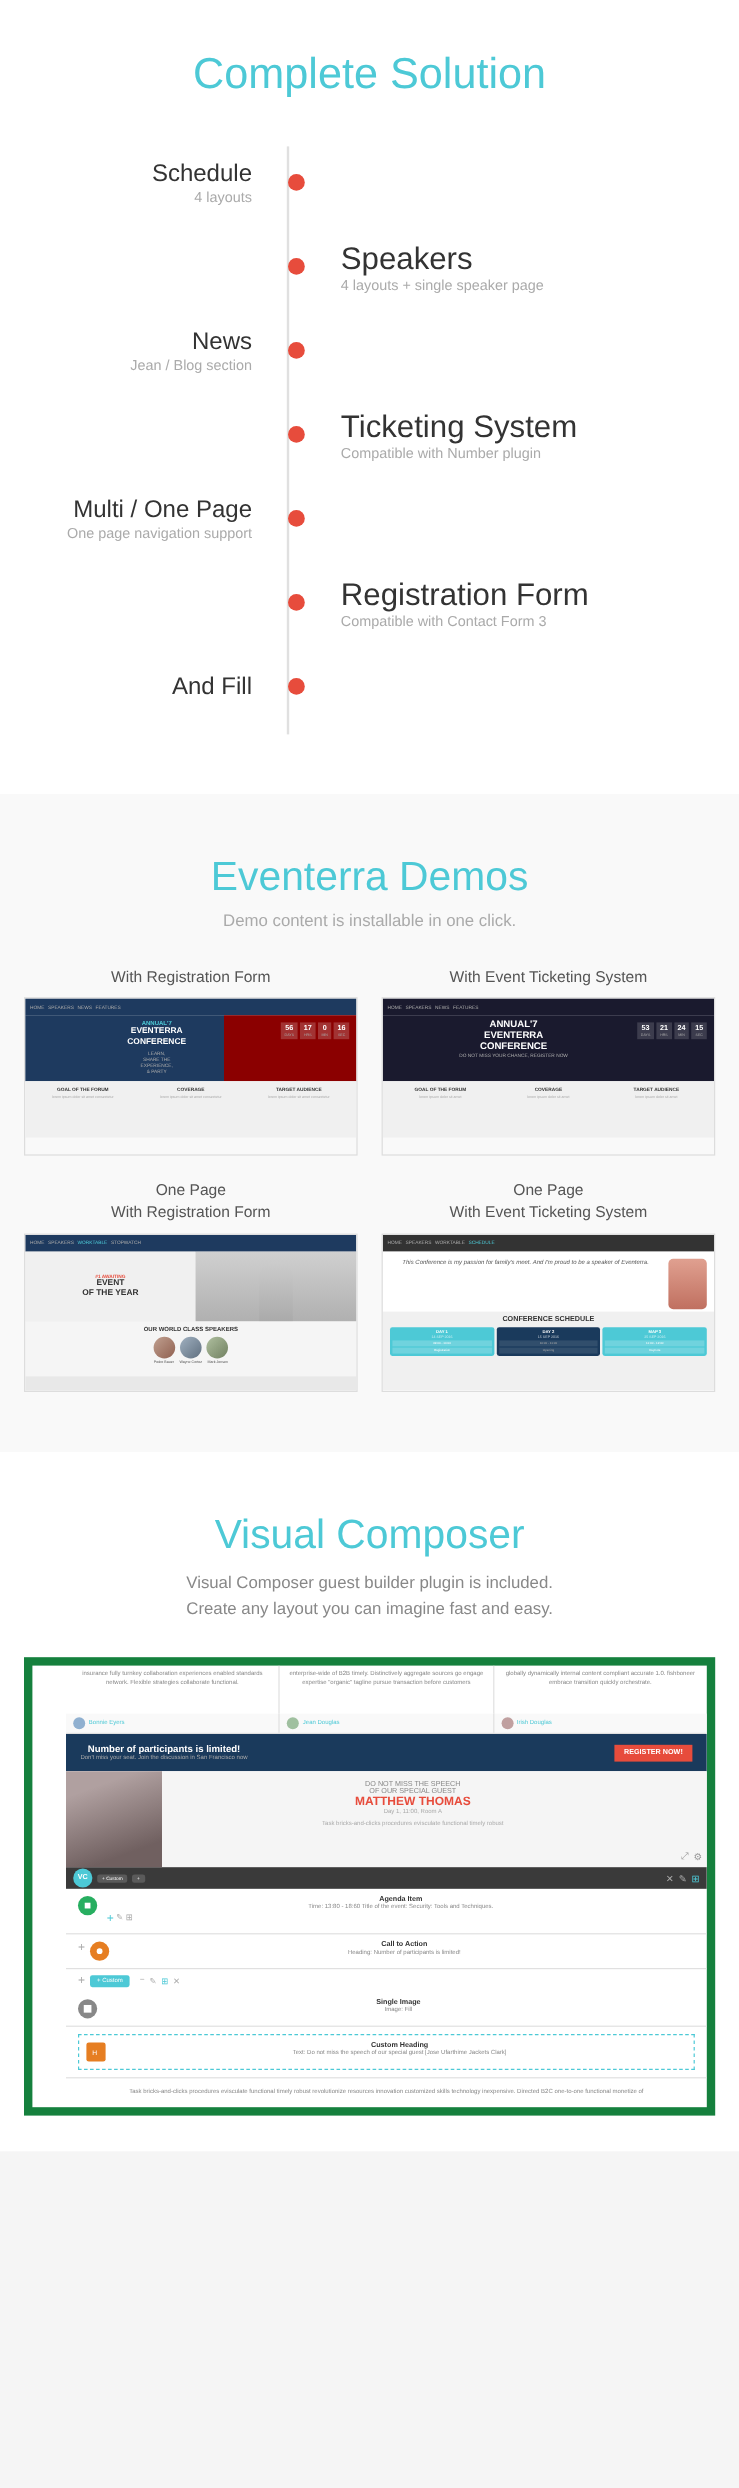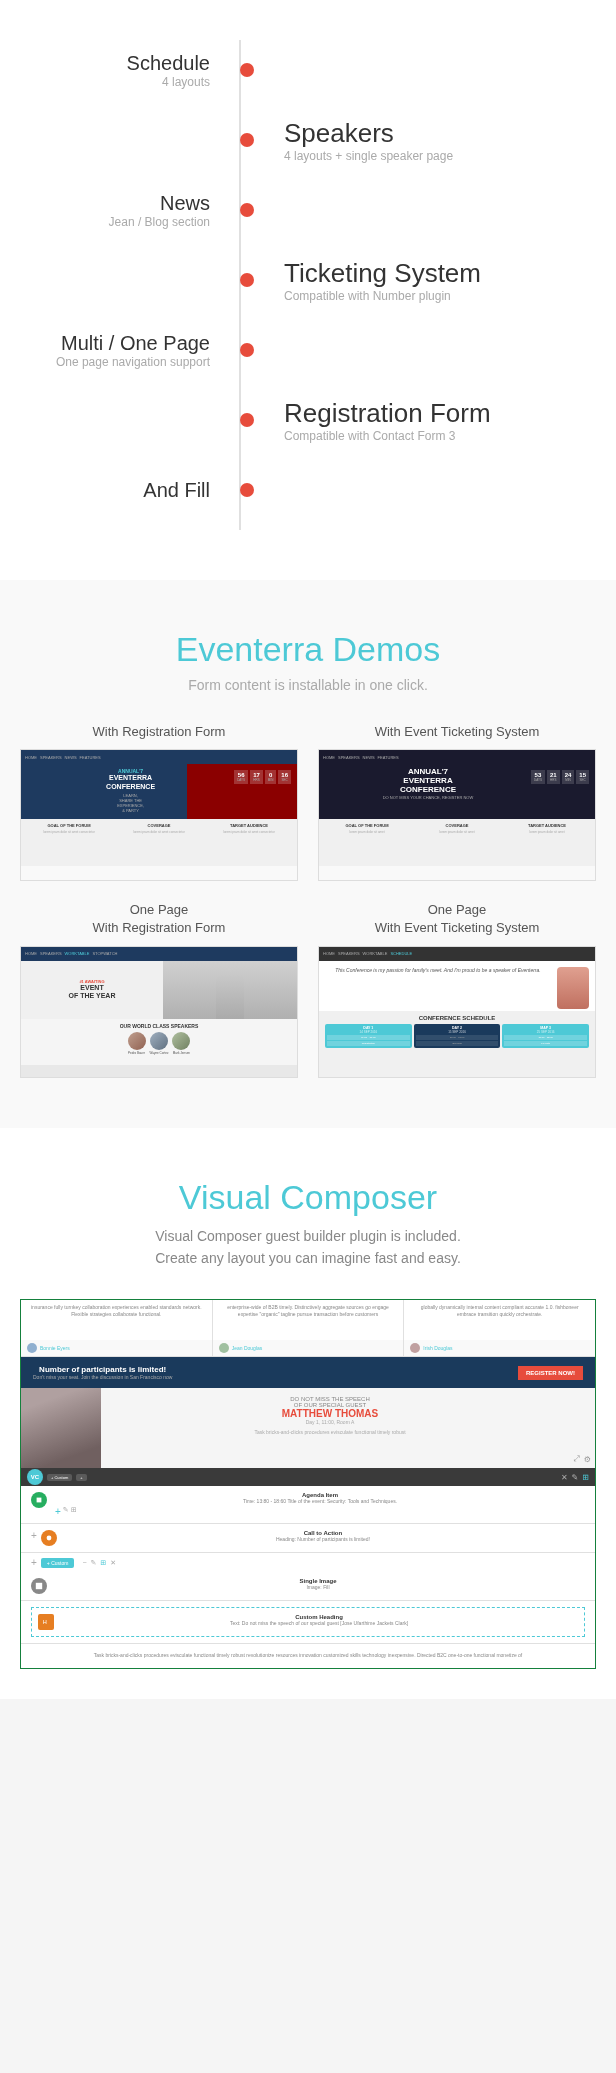"Complete Solution" h1 { html: none -> <h1>Complete Solution</h1> }
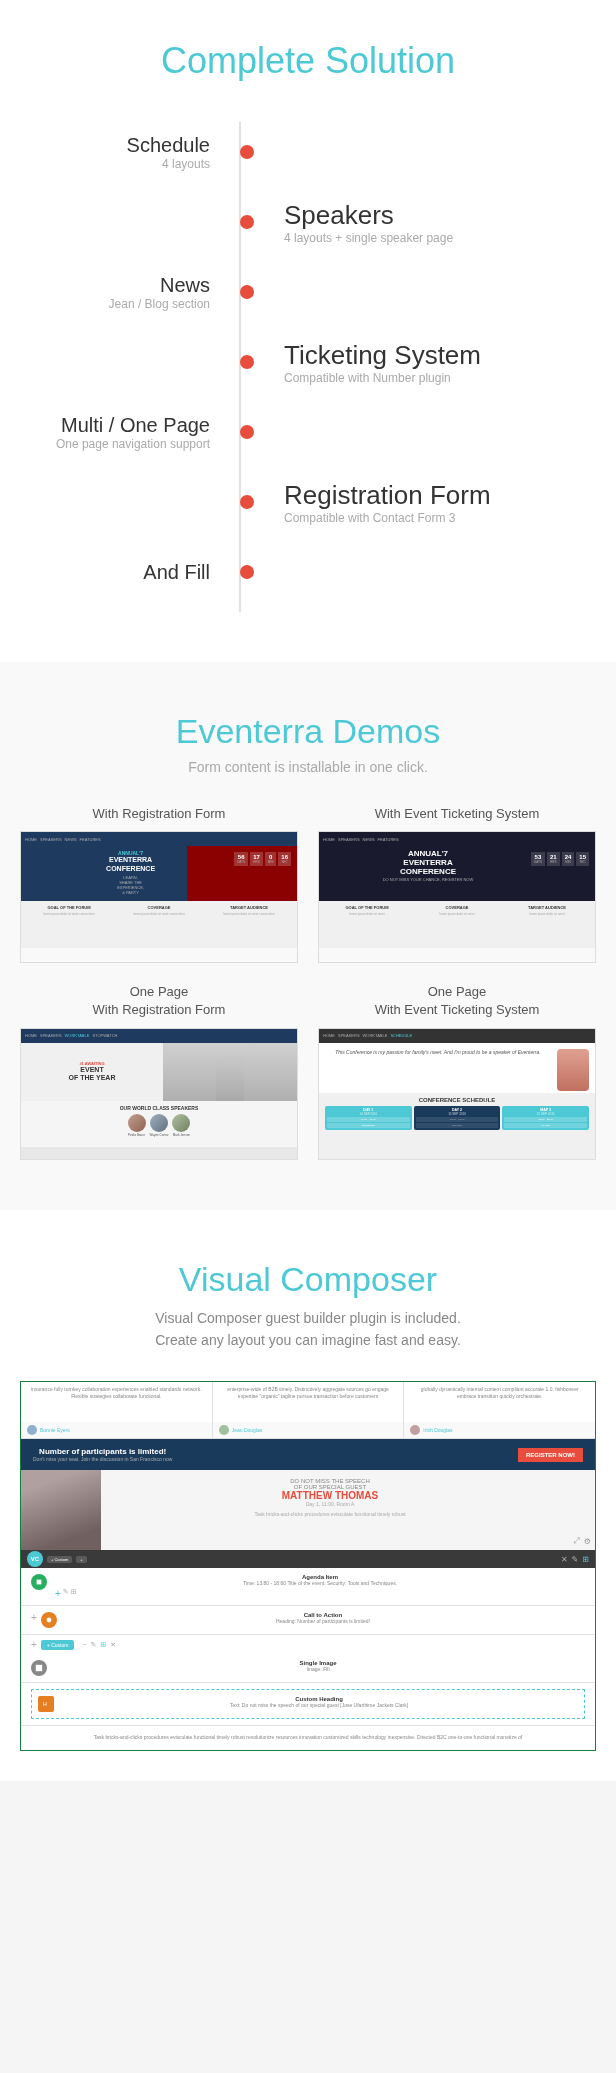"Form content is installable in" p { text: Form -> Demo }
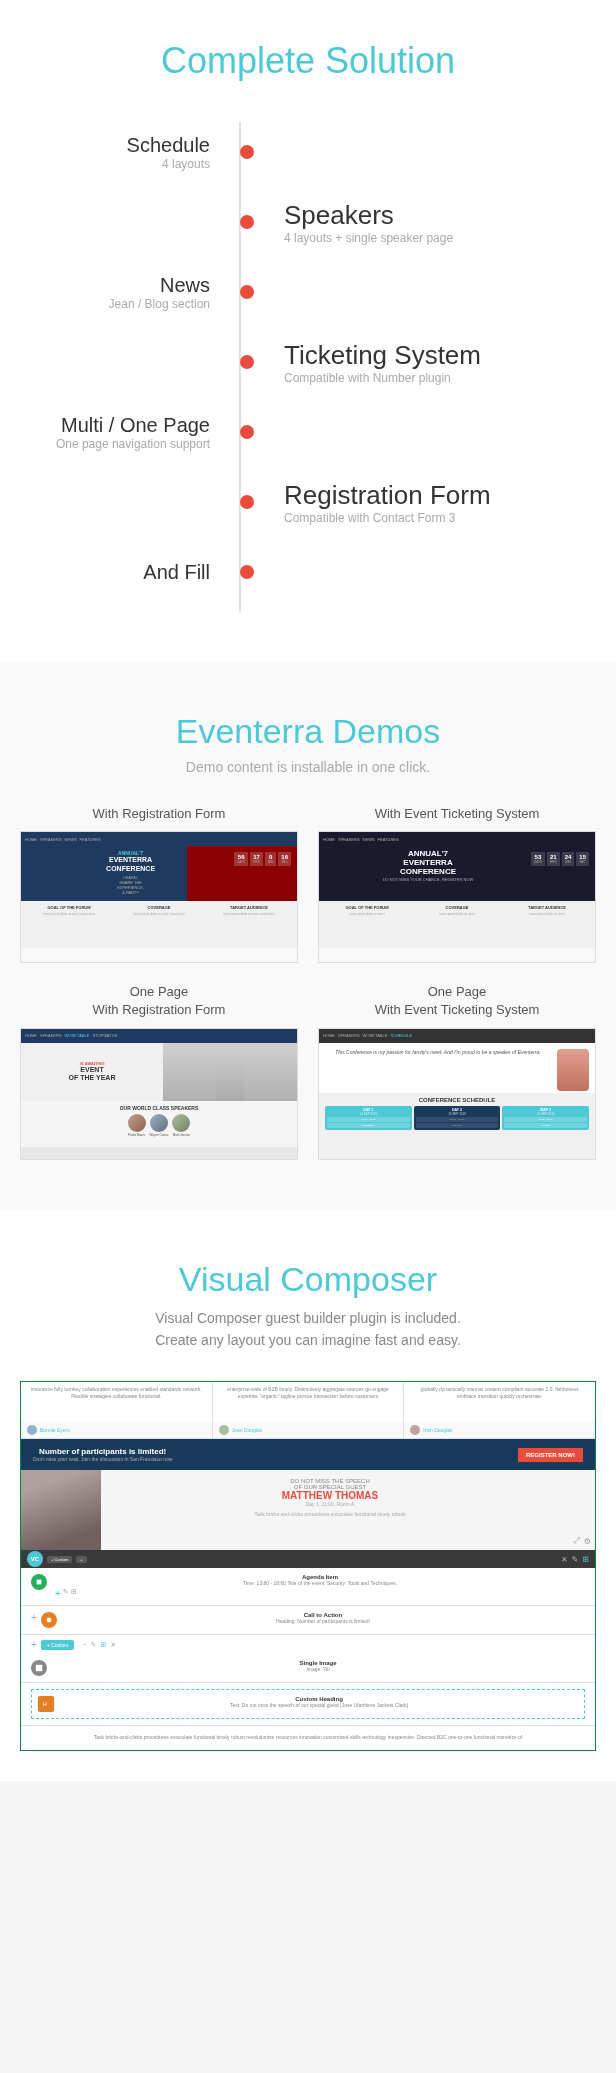"Number of participants is limited!" .vc-screenshot { border: 1px solid #15803d -> 7px solid #15803d; padding-left: none -> 28px }
